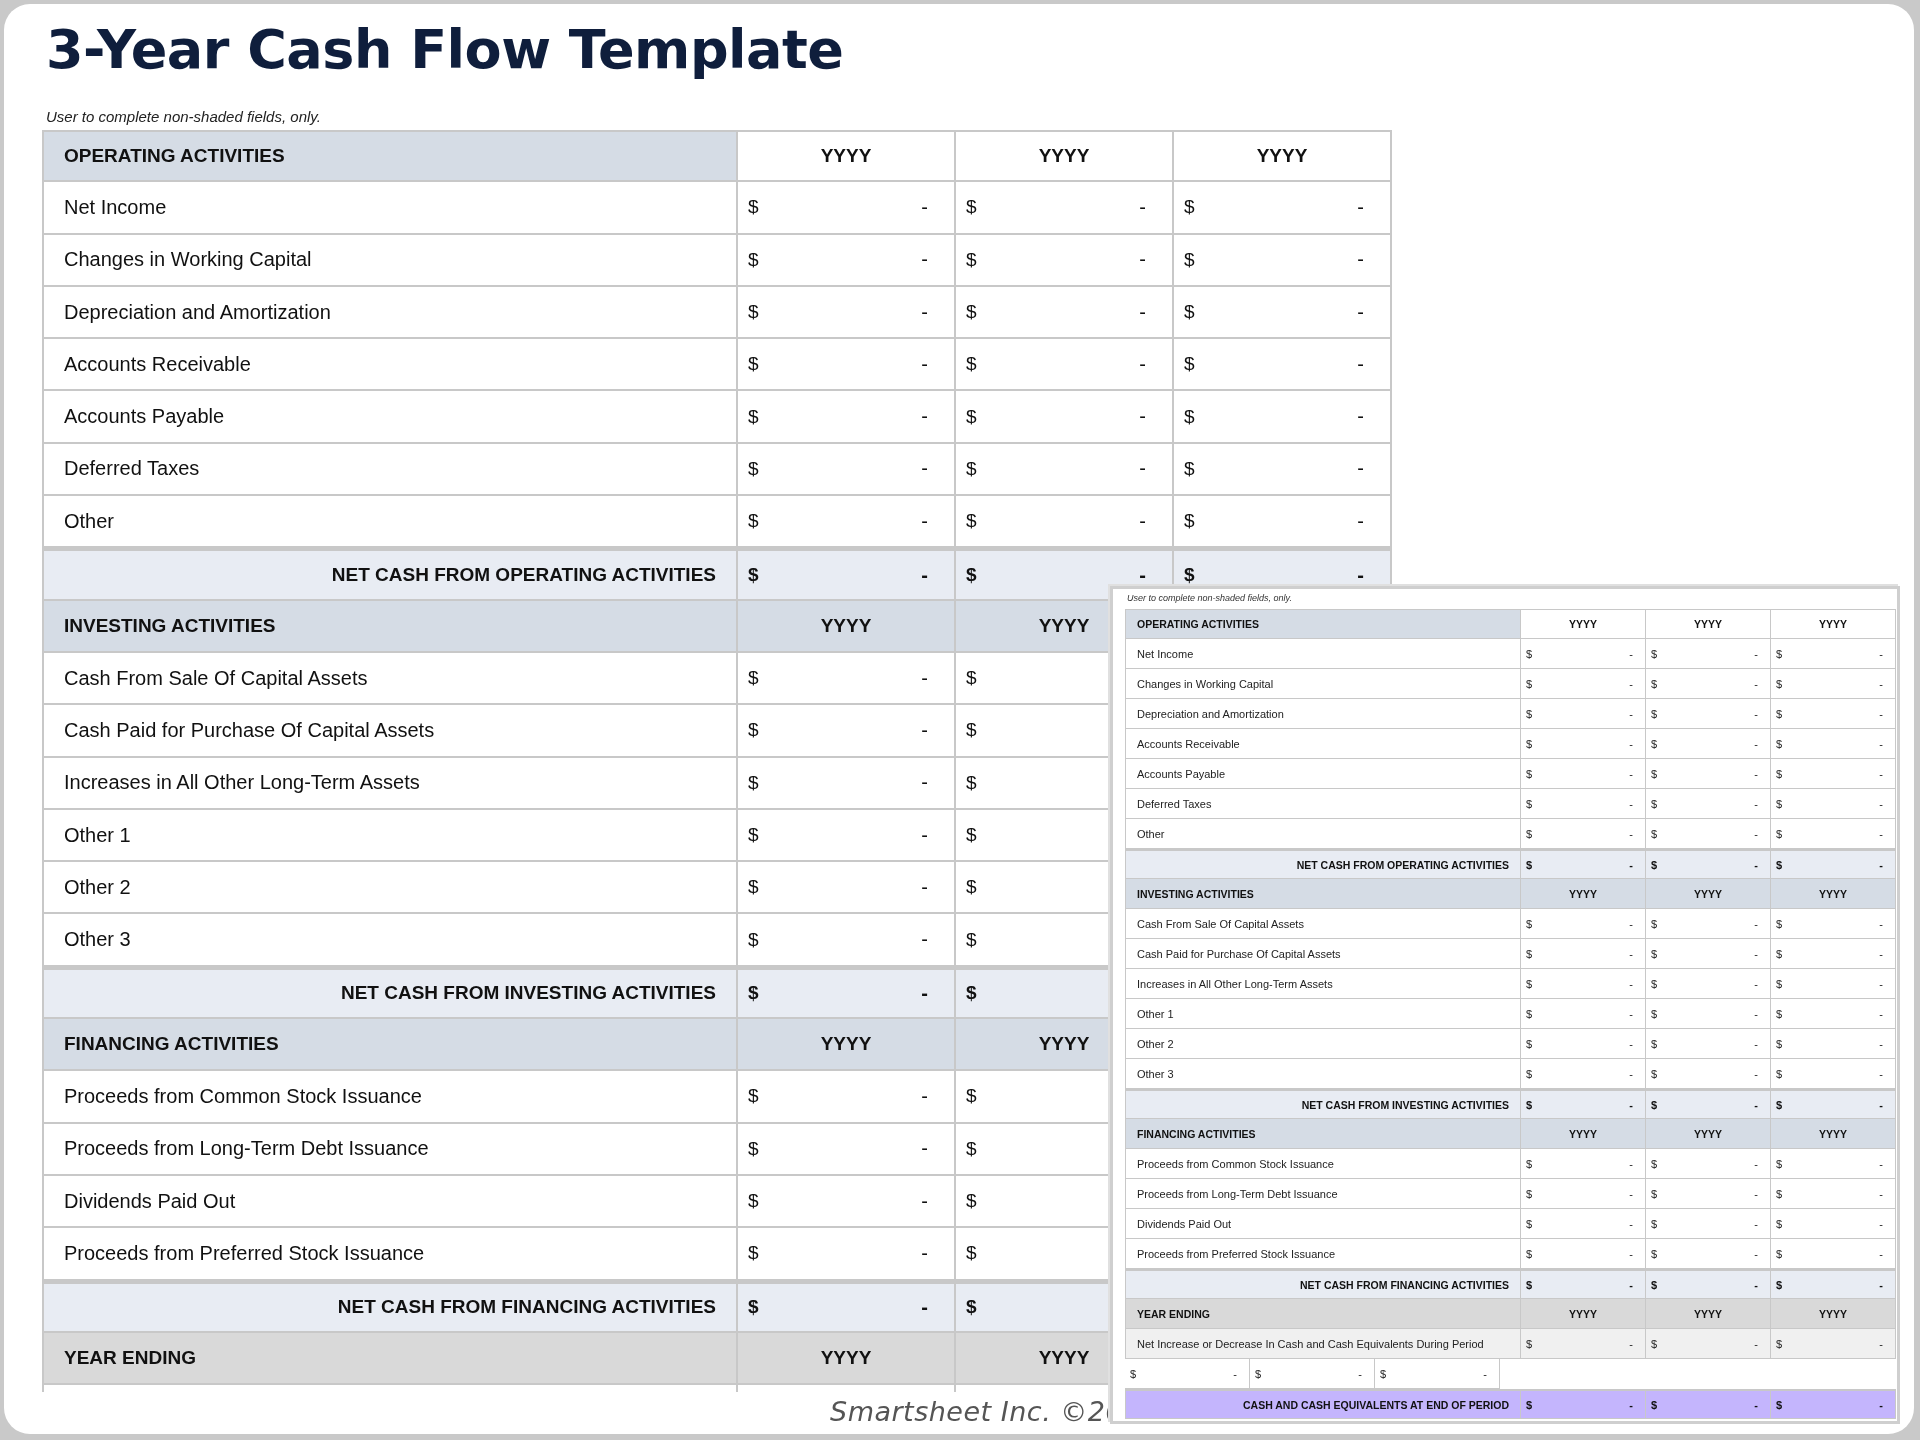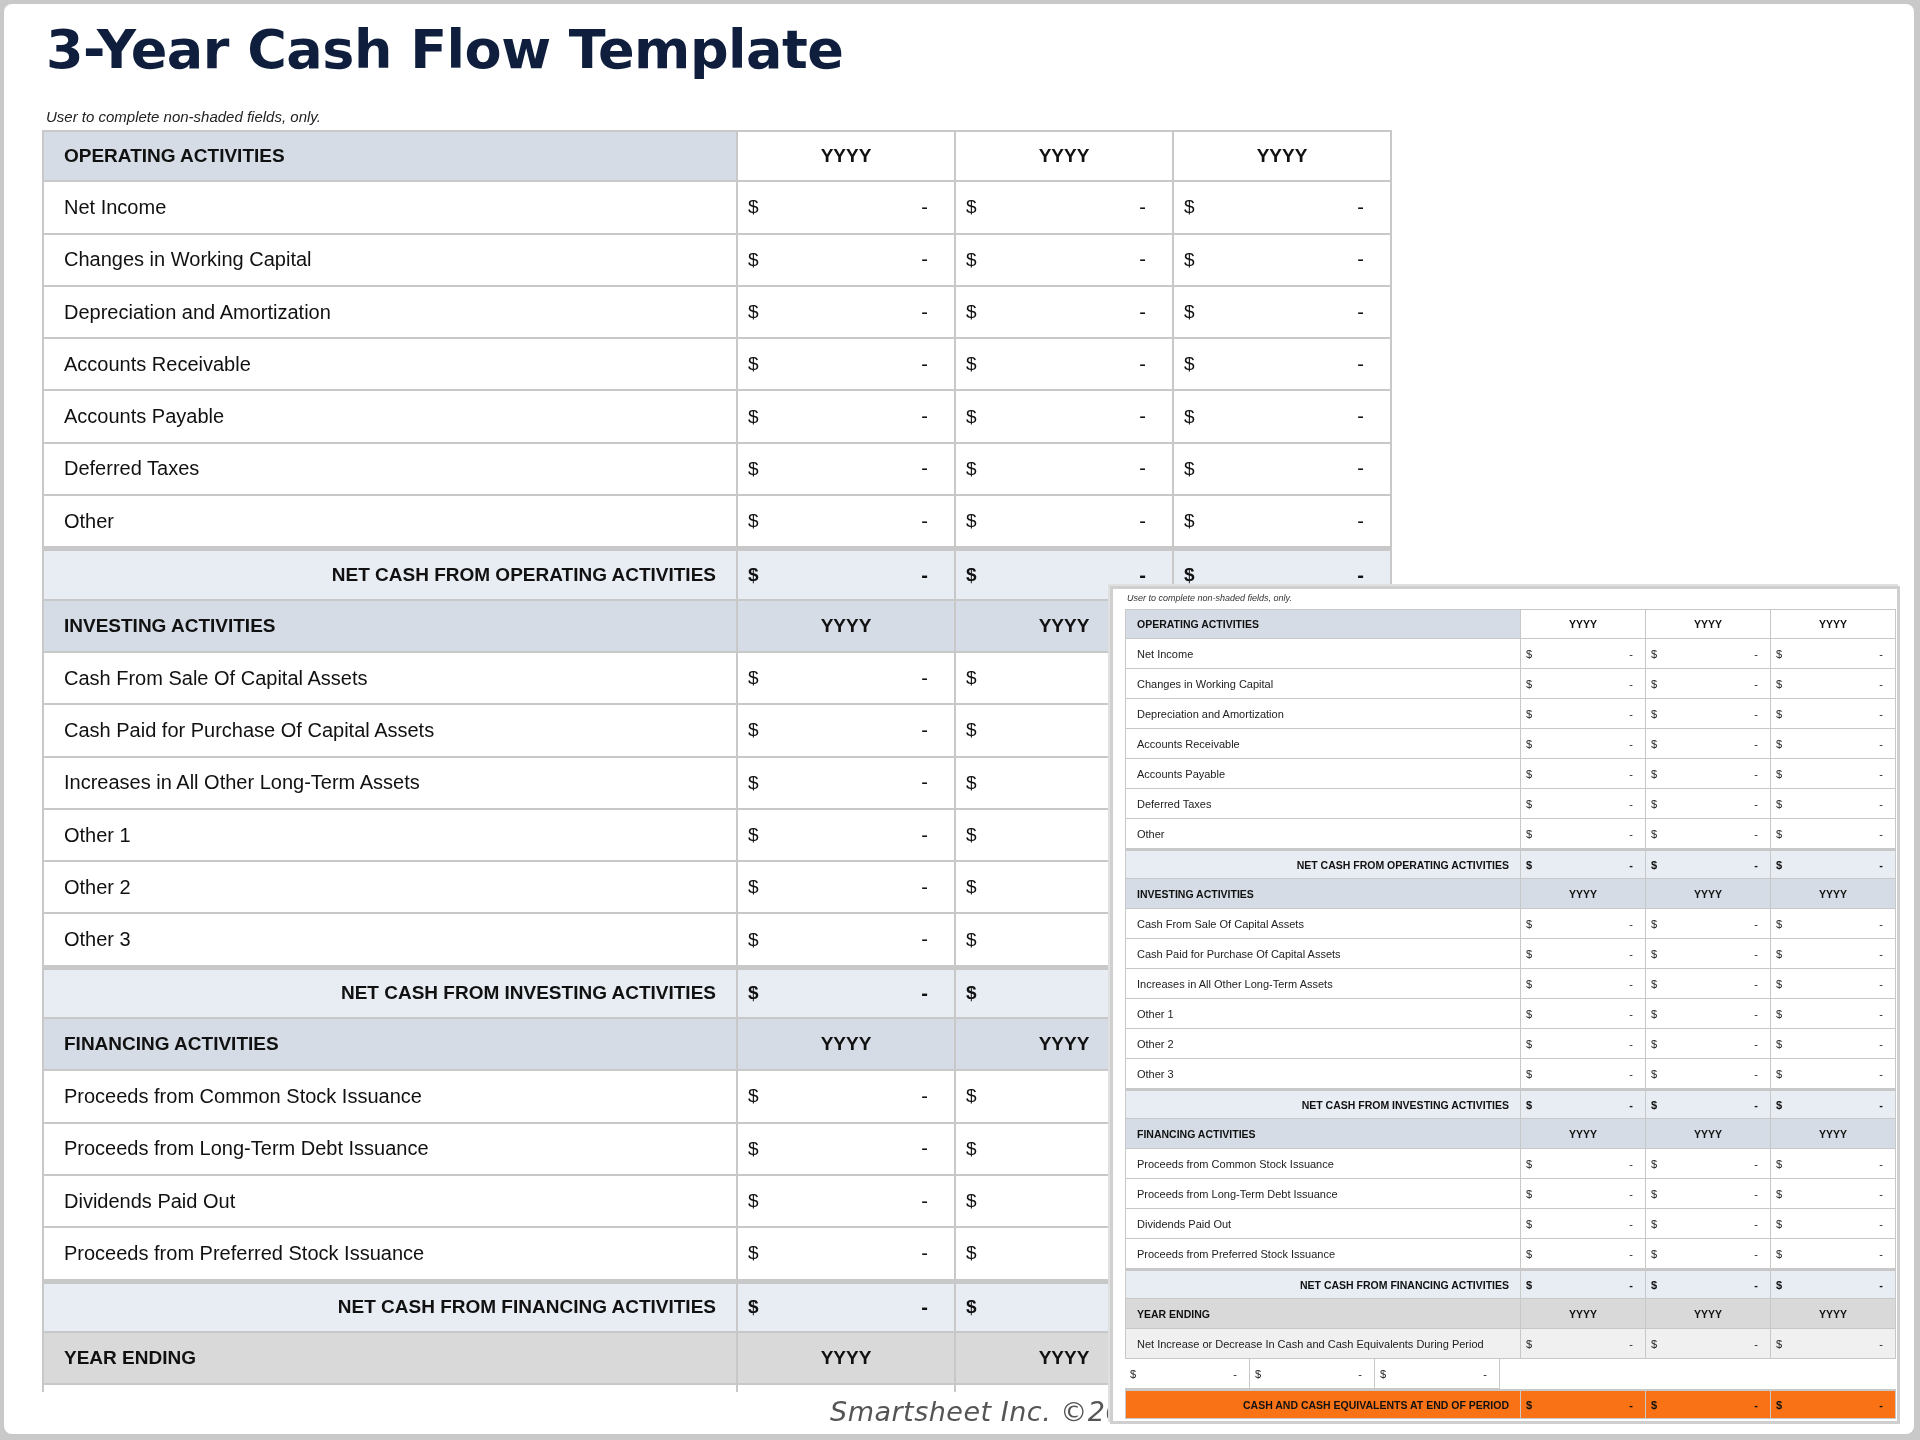"3-Year Cash Flow Template" .frame { border-radius: 8px -> 26px }
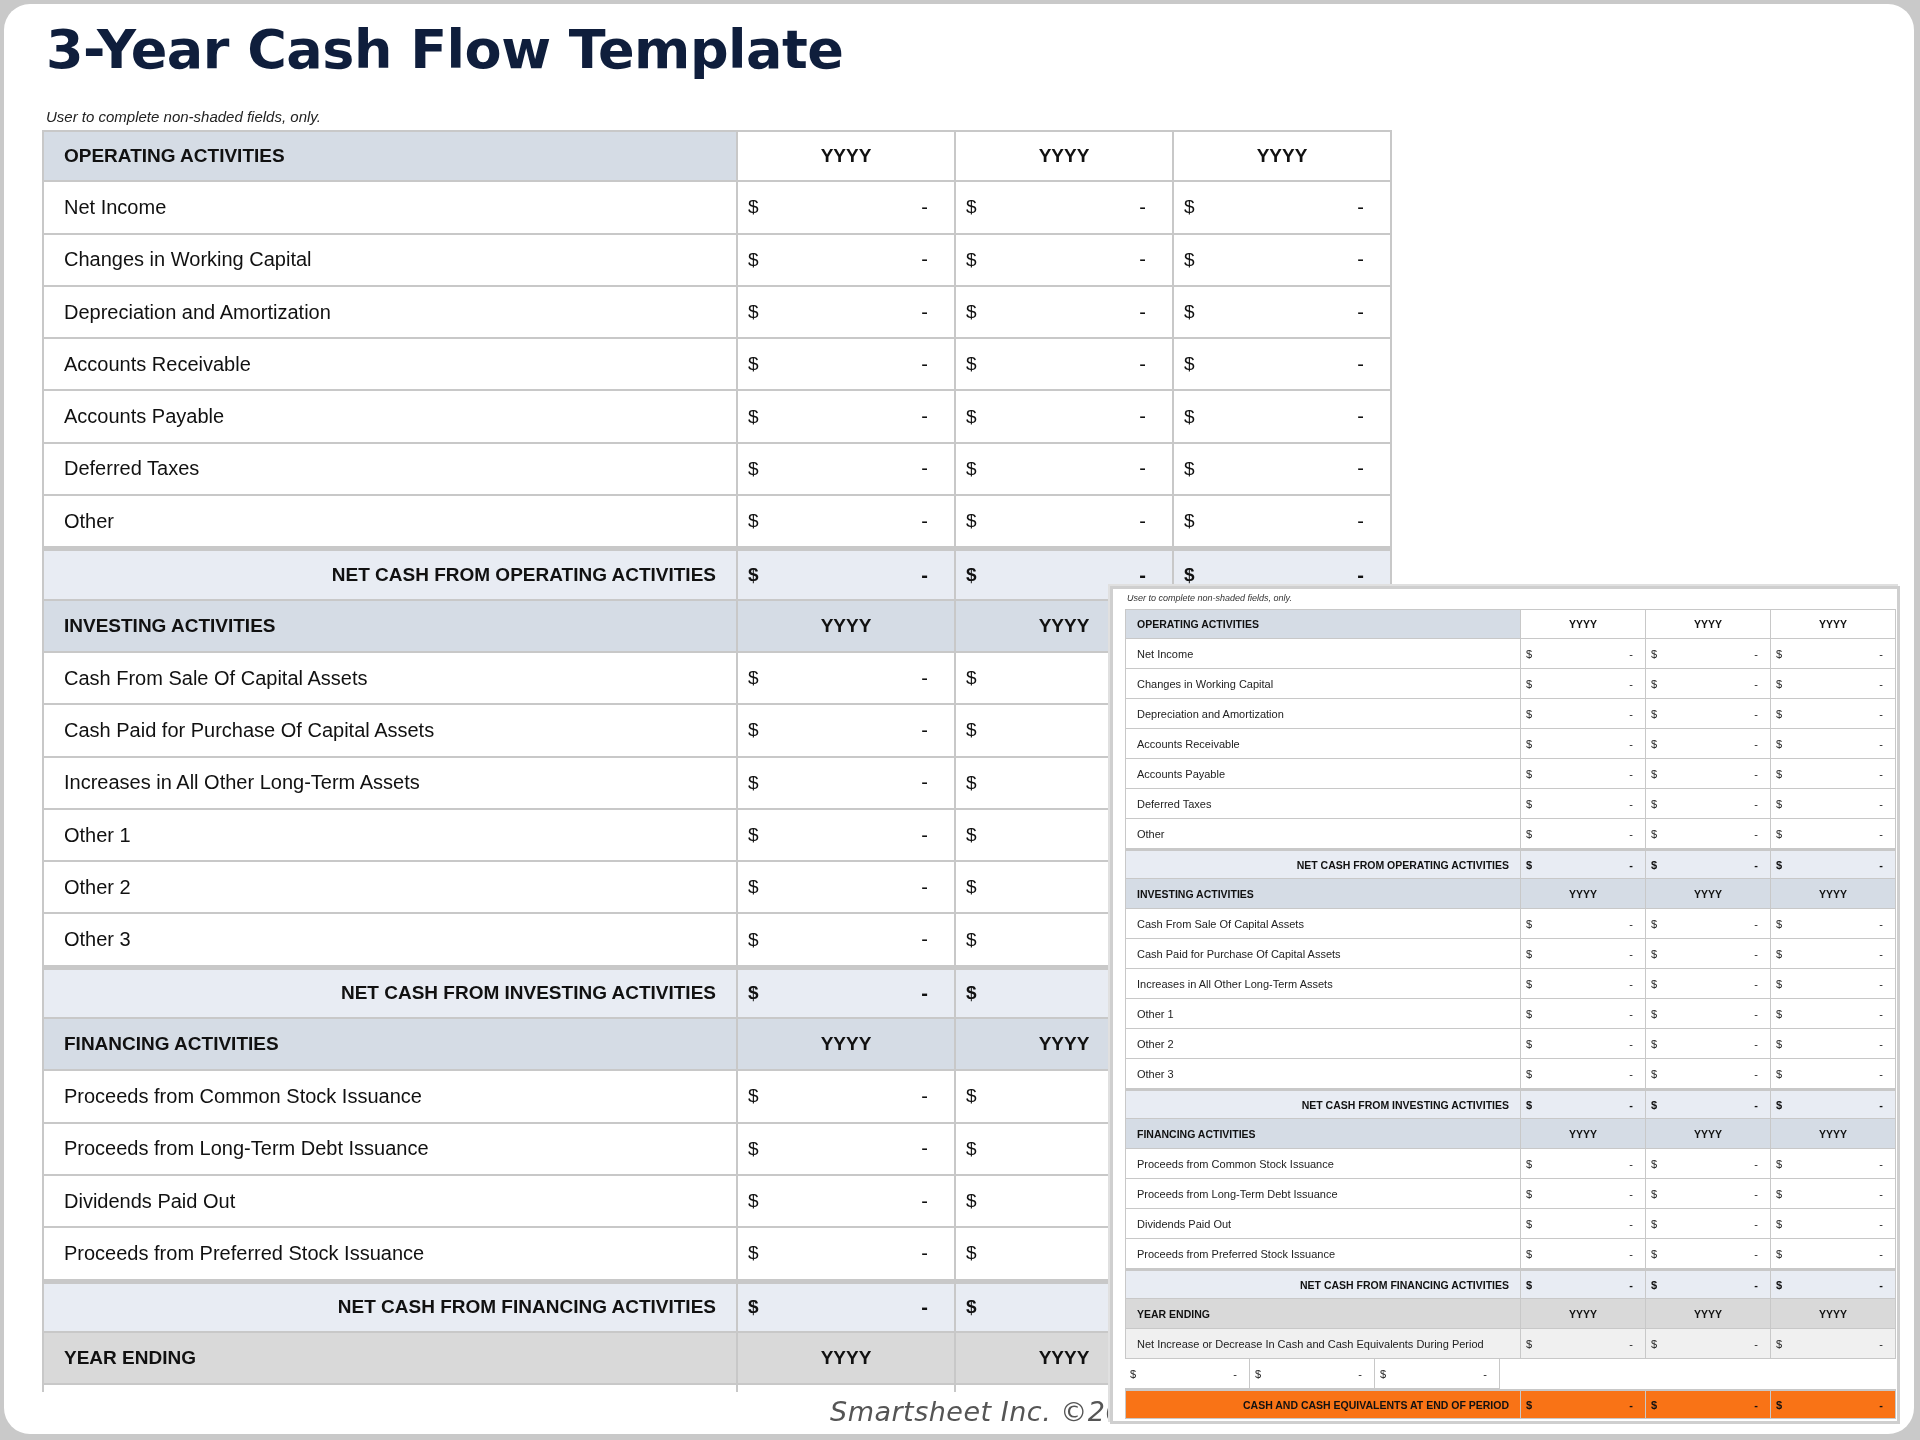"CASH AND CASH EQUIVALENTS AT" .irow.total.gray .icell { background: #f97316 -> #c4b5fd }
